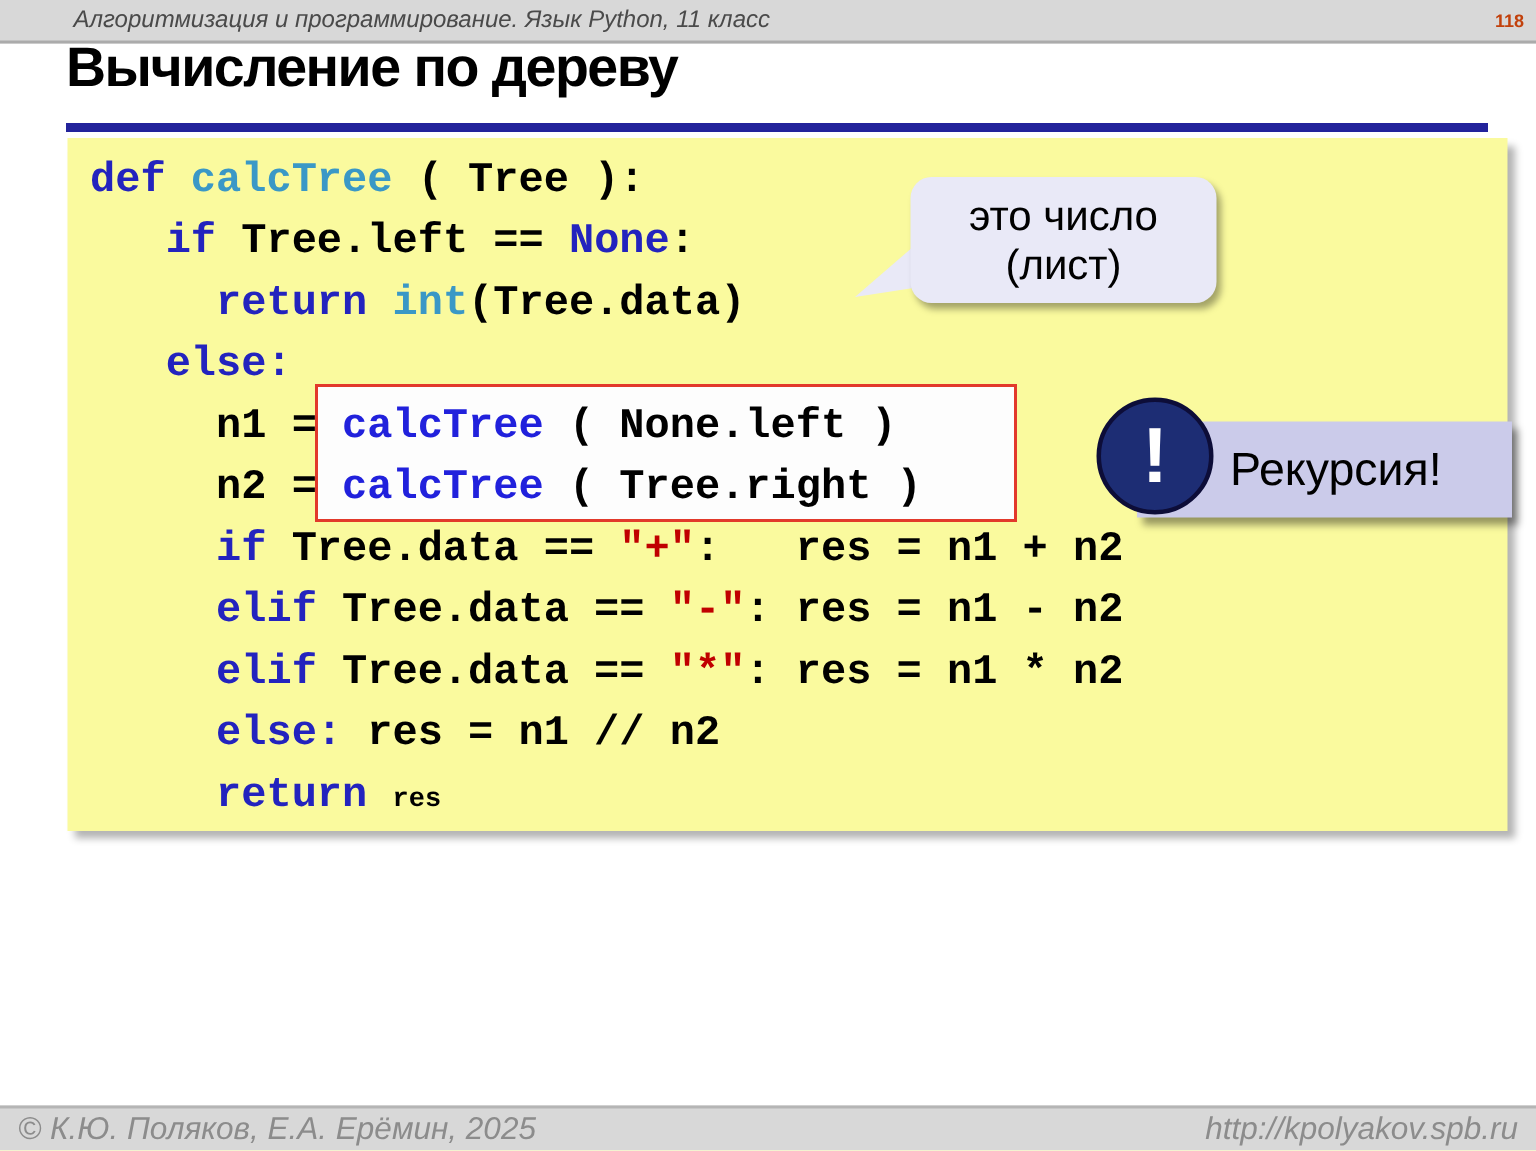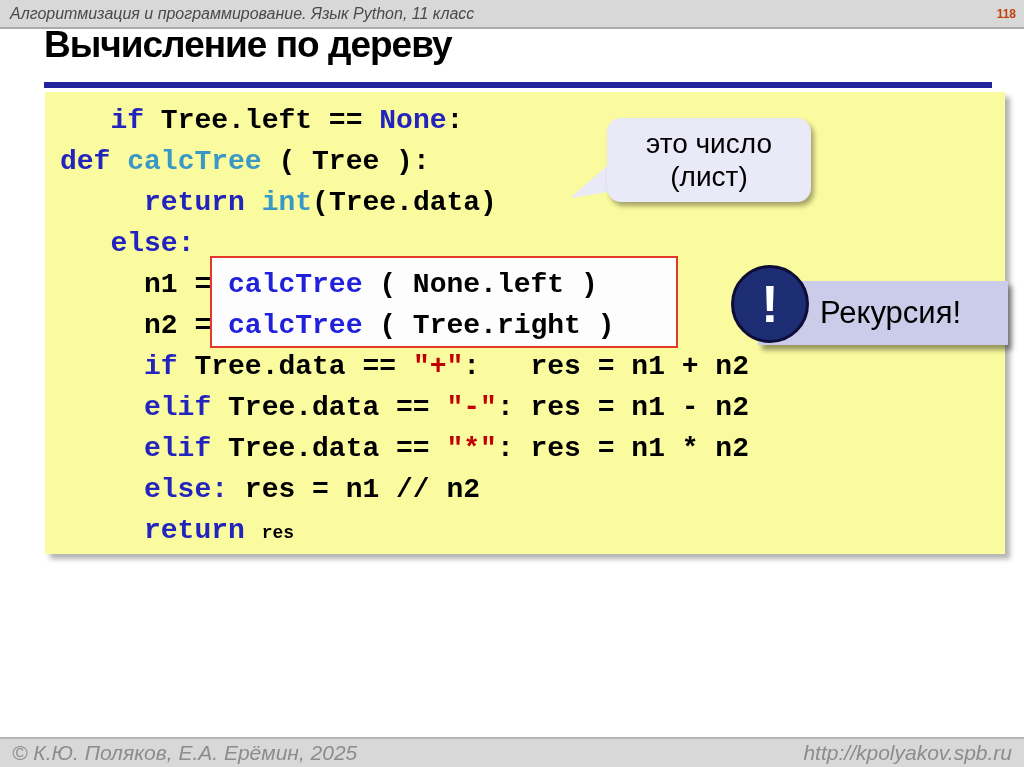"Алгоритмизация и программирование. Язык" .topbar .course { margin-left: none -> 39px }
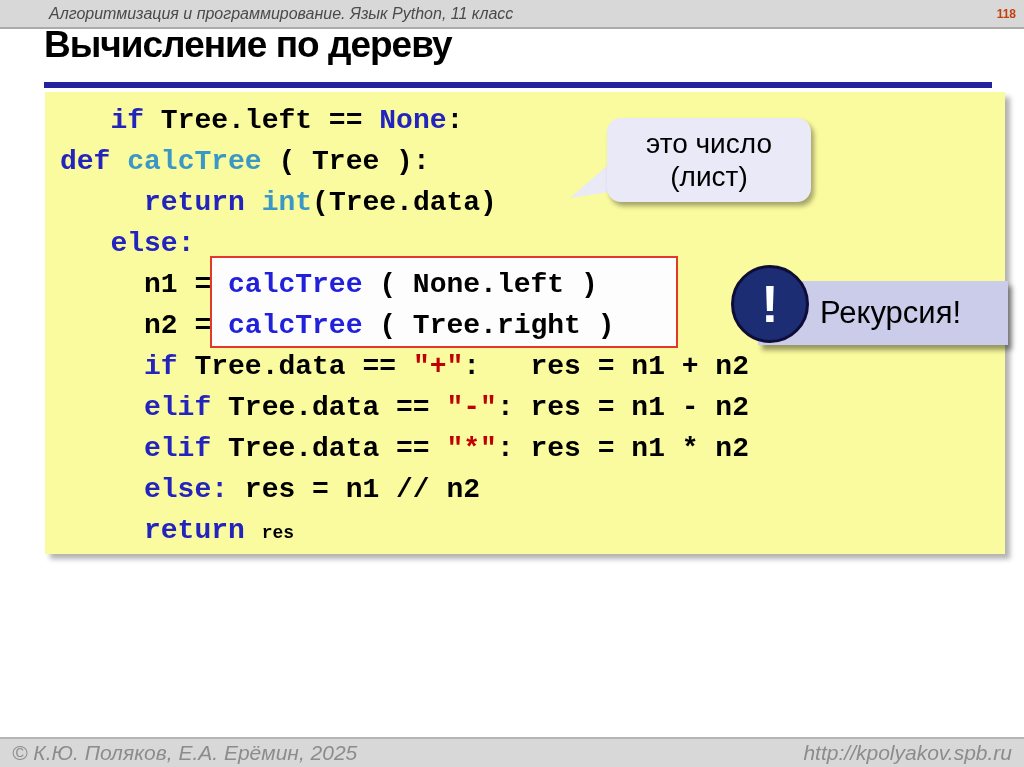"if Tree.left == None:" div.code-line { order: before "def calcTree ( Tree ):" -> after "def calcTree ( Tree ):" }
